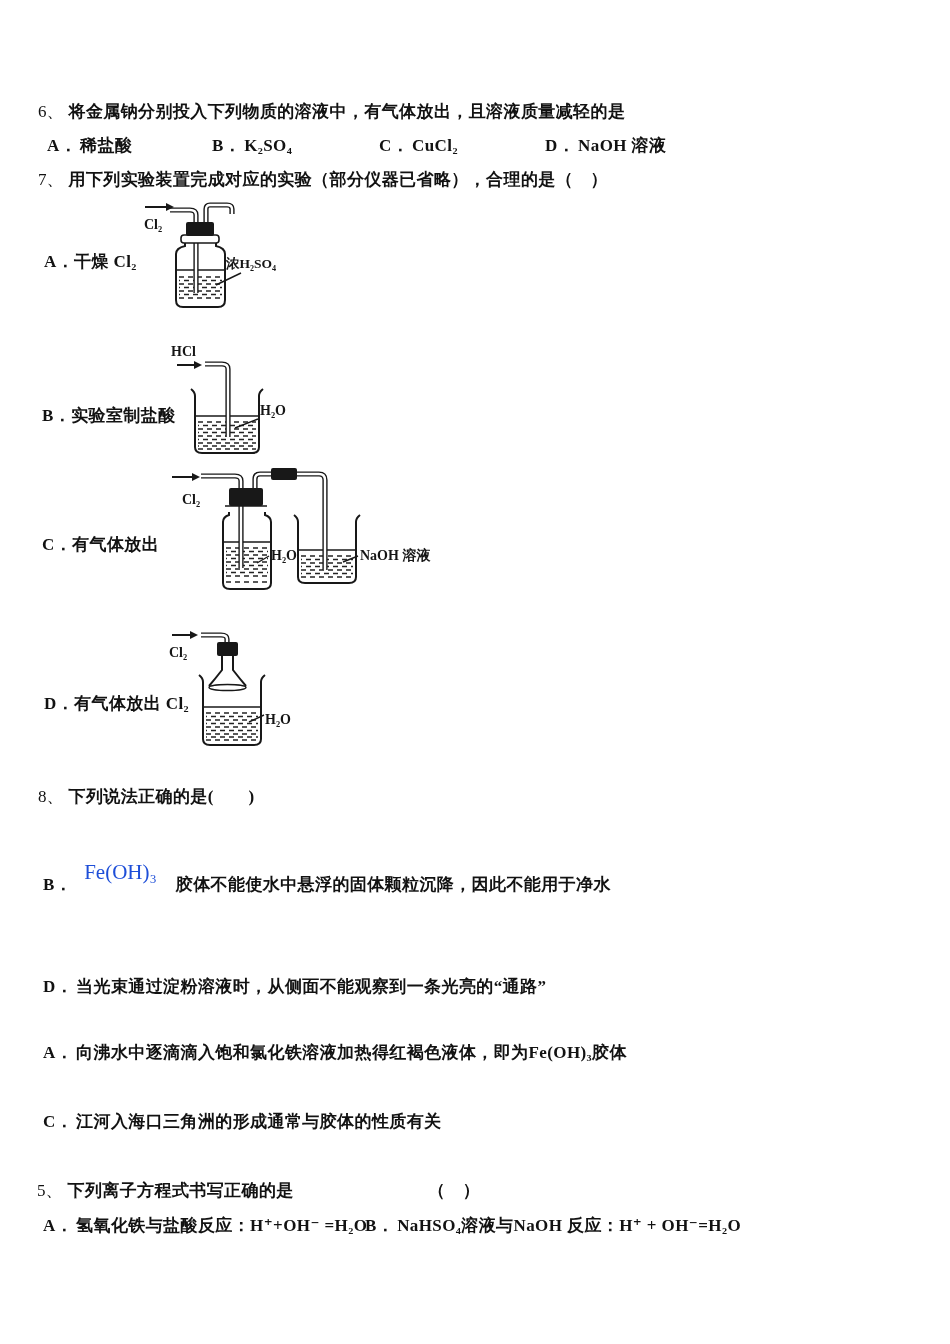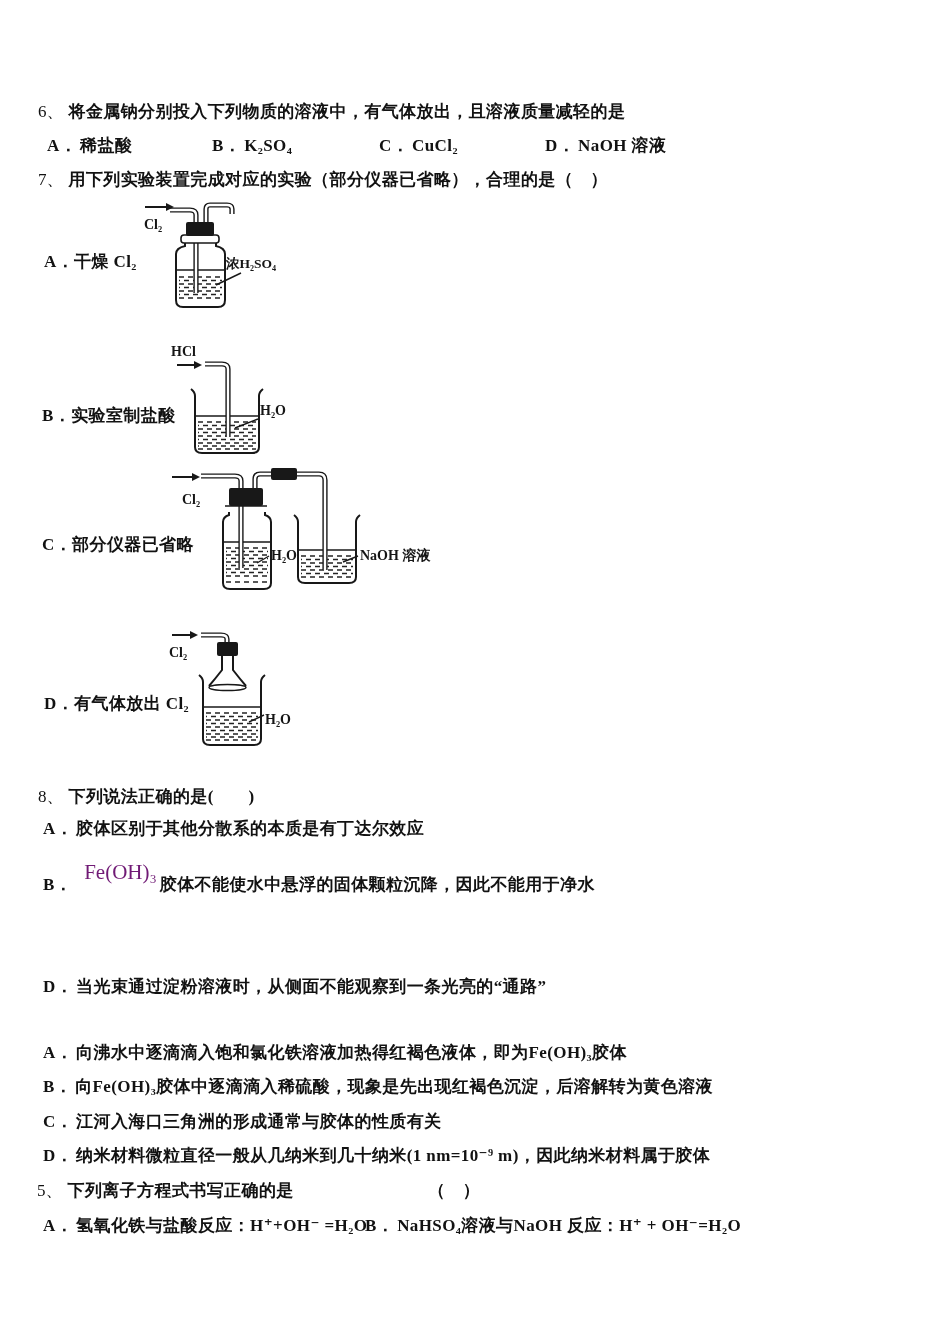"C．部分仪器已省略" div.line { text: 部分仪器已省略 -> 有气体放出 }
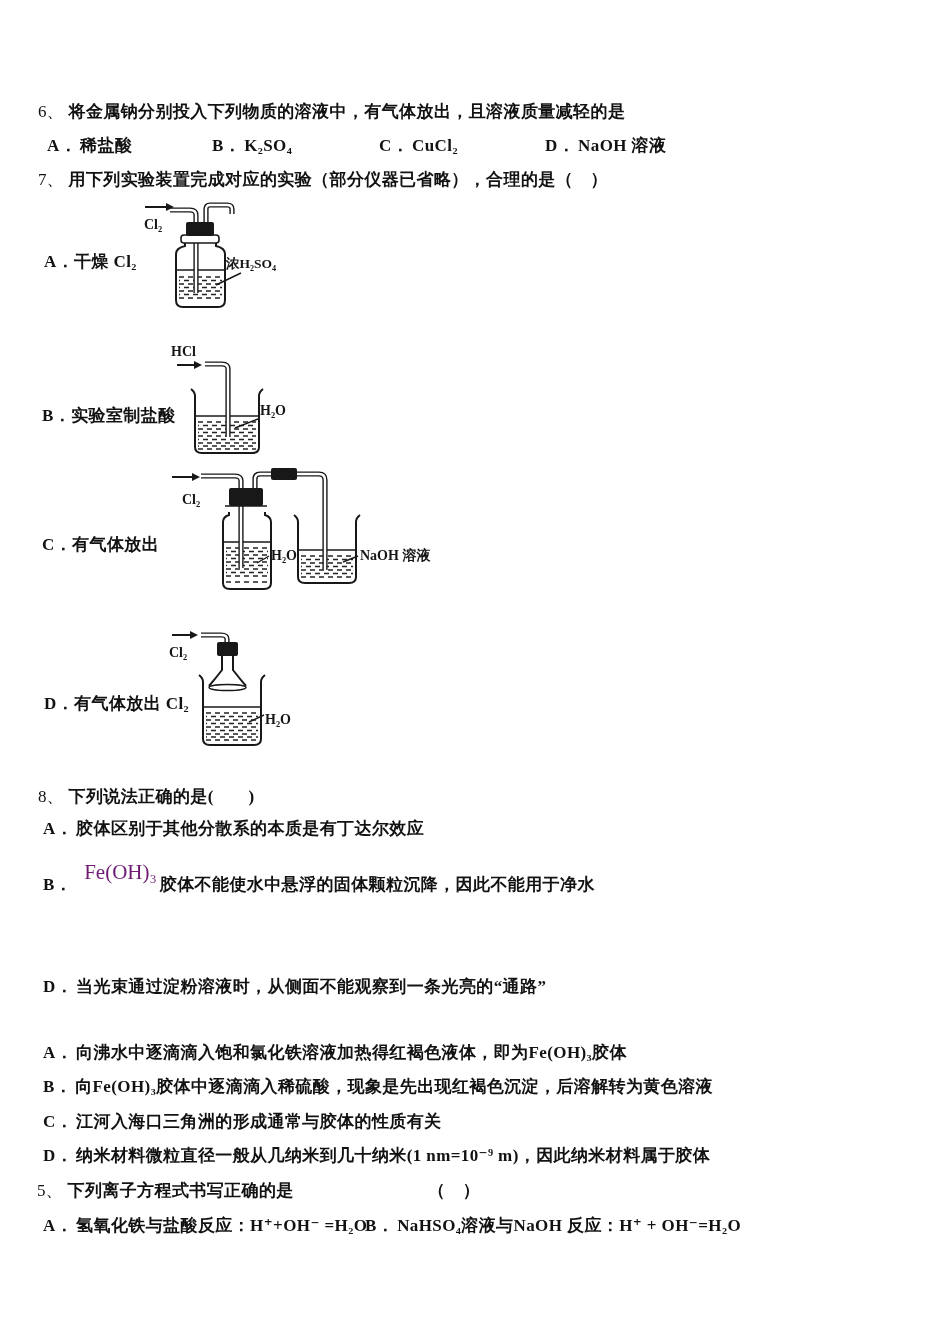"A． 胶体区别于其他分散系的本质是有丁达尔效应" div.line { html: <div> <span>A．</span><span>胶体区别于其他分散系的本质是有丁达尔效应</span> </div> -> none }
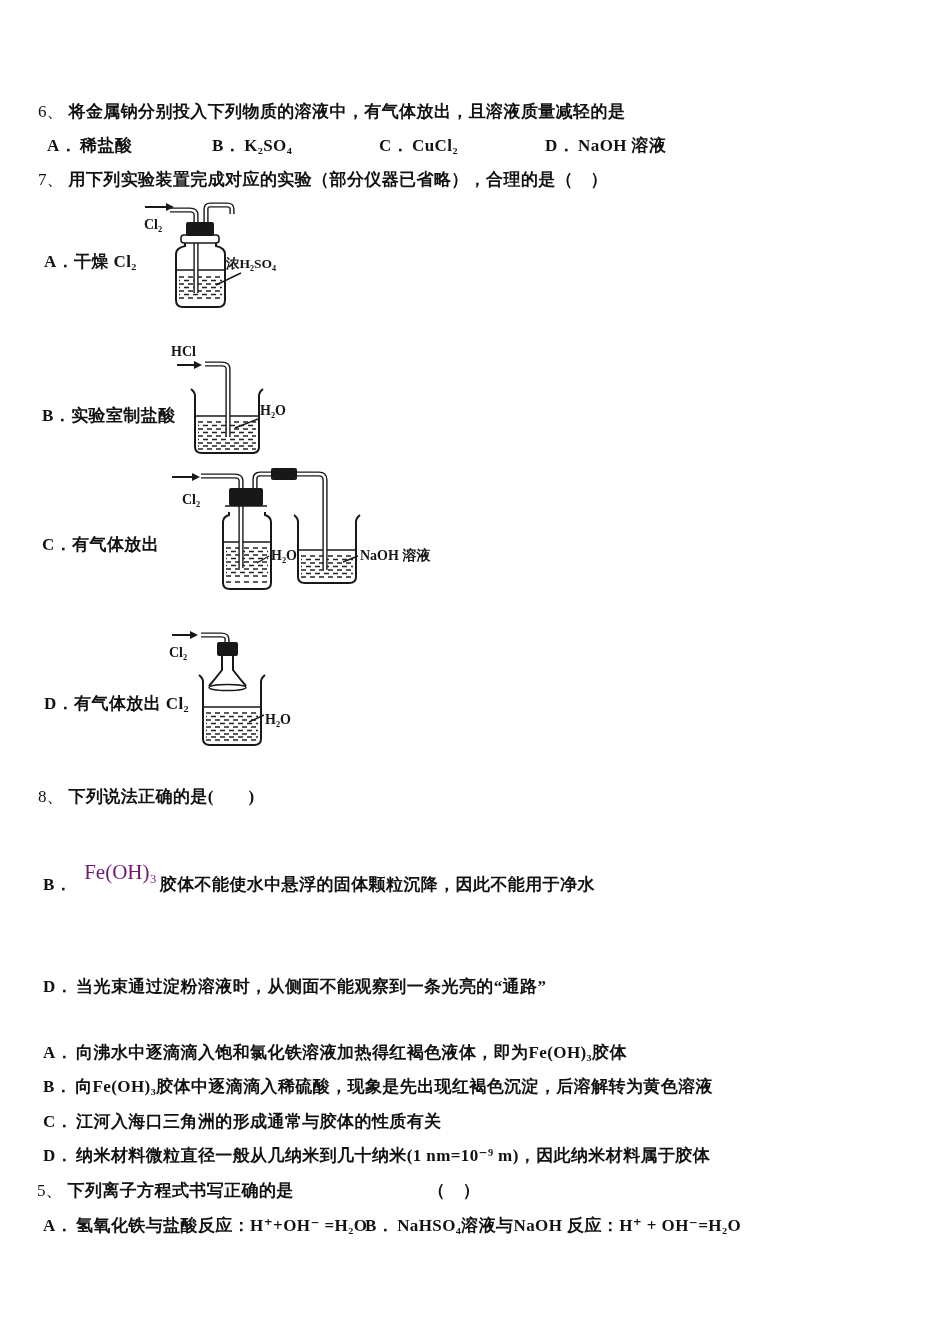"Fe(OH)₃" .formula { color: #701a75 -> #1d4ed8; margin: 0 3px 0 9px -> 0 19px 0 9px }
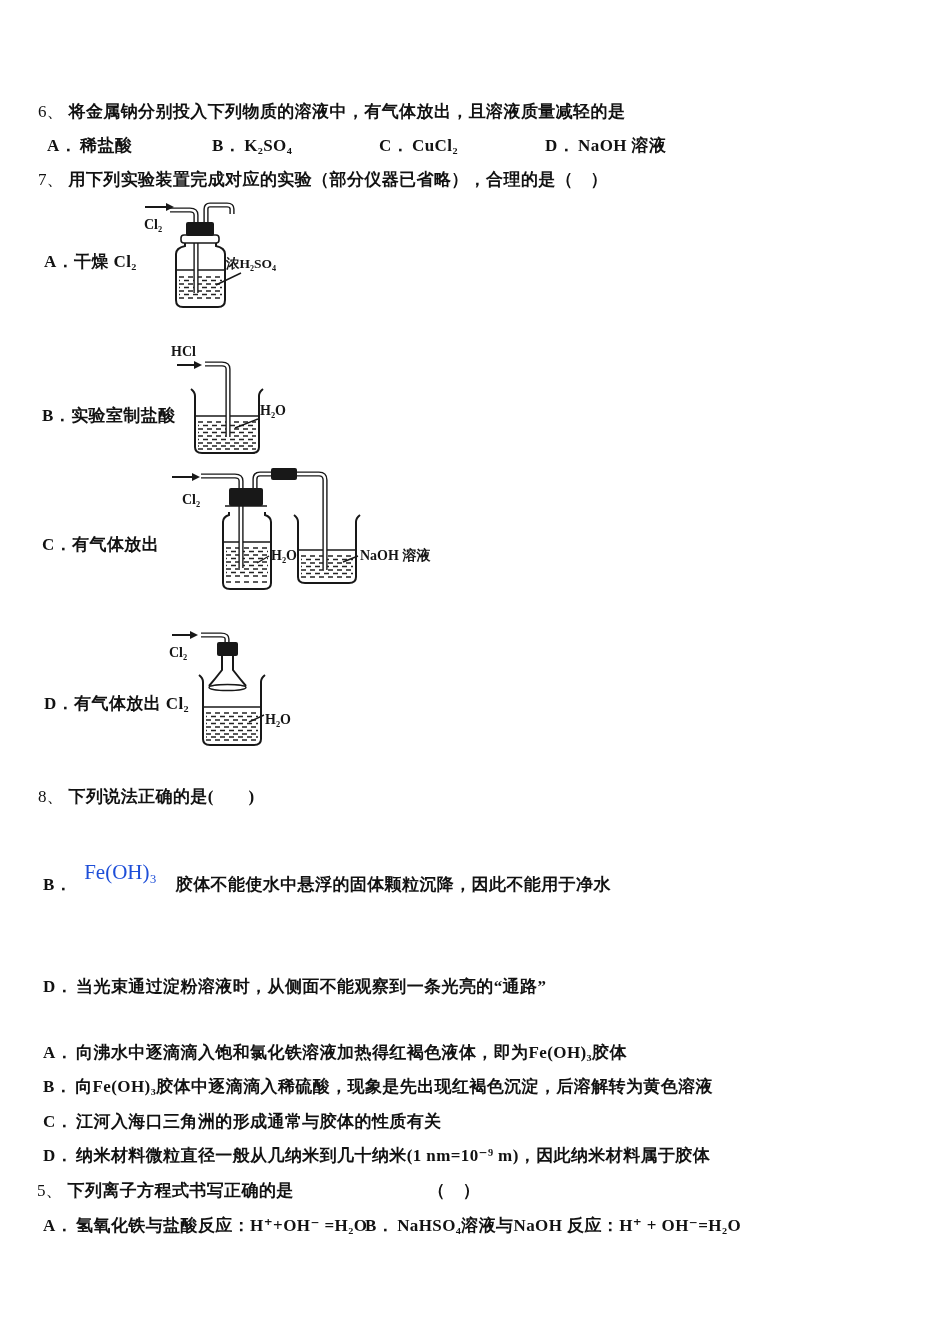"B． 向Fe(OH)₃胶体中逐滴滴入稀硫酸，现象是先出现红褐色沉淀，后溶解转为黄色溶液" div.line { html: <div> <span>B．</span><span>向Fe(OH)₃胶体中逐滴滴入稀硫酸，现象是先出现红褐色沉淀，后溶解转为黄色溶液</span> </div> -> none }
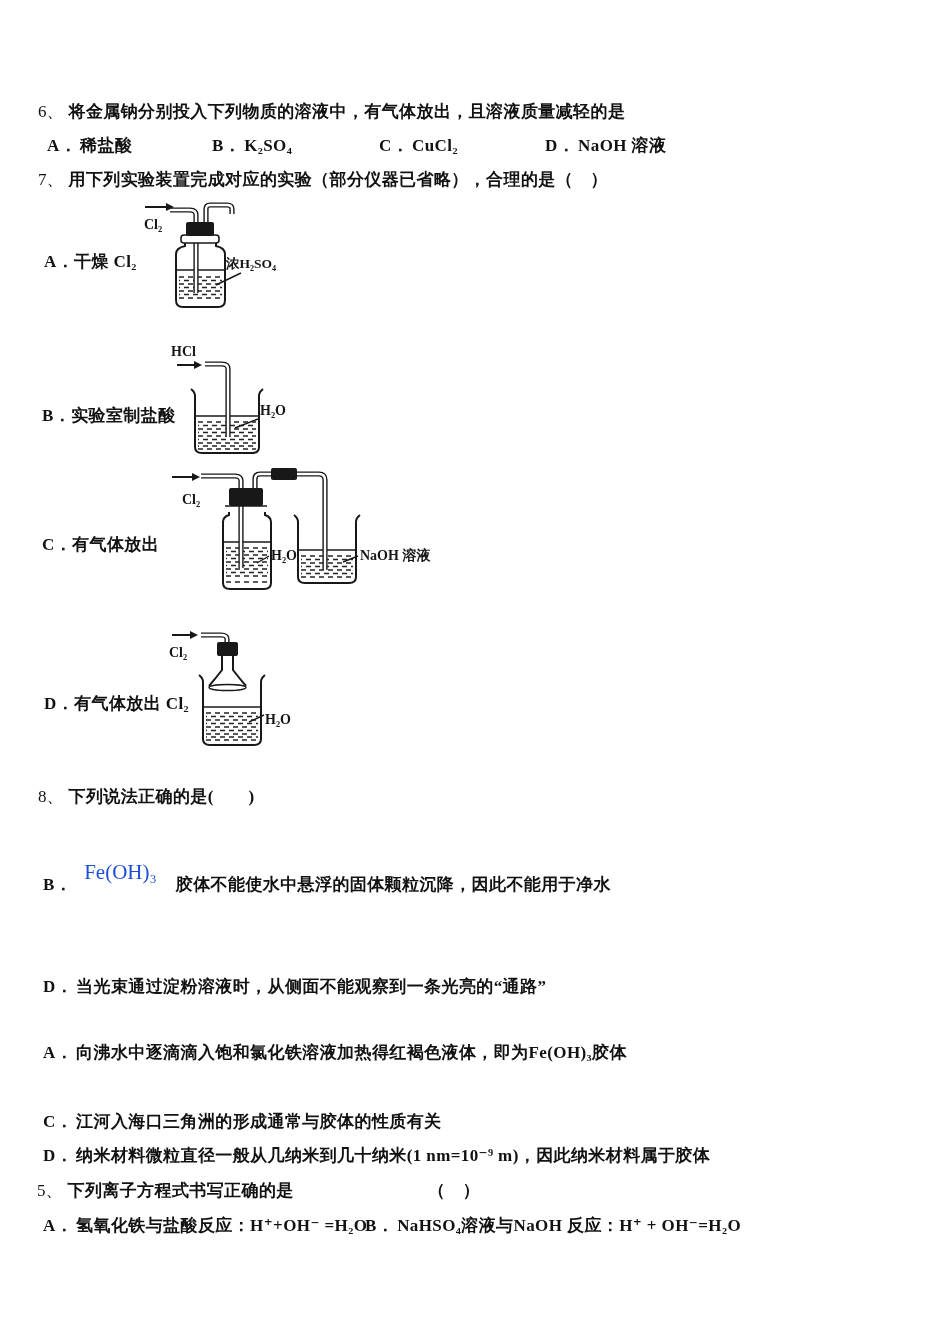"D． 纳米材料微粒直径一般从几纳米到几十纳米(1 nm=10⁻⁹" div.line { html: <div> <span>D．</span><span>纳米材料微粒直径一般从几纳米到几十纳米(1 nm=10⁻⁹ m)，因此纳米材料属于胶体</span> </div> -> none }
